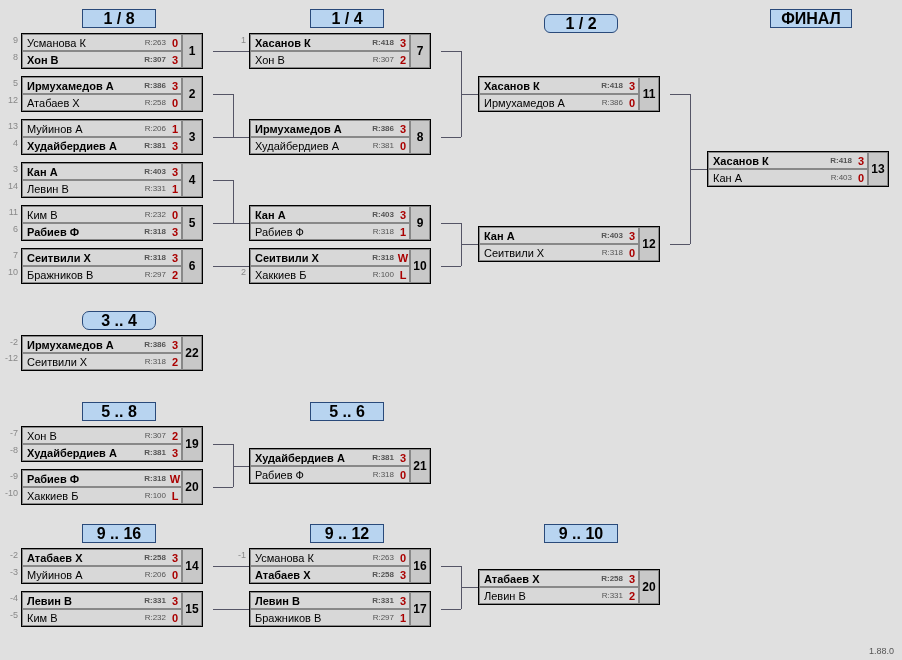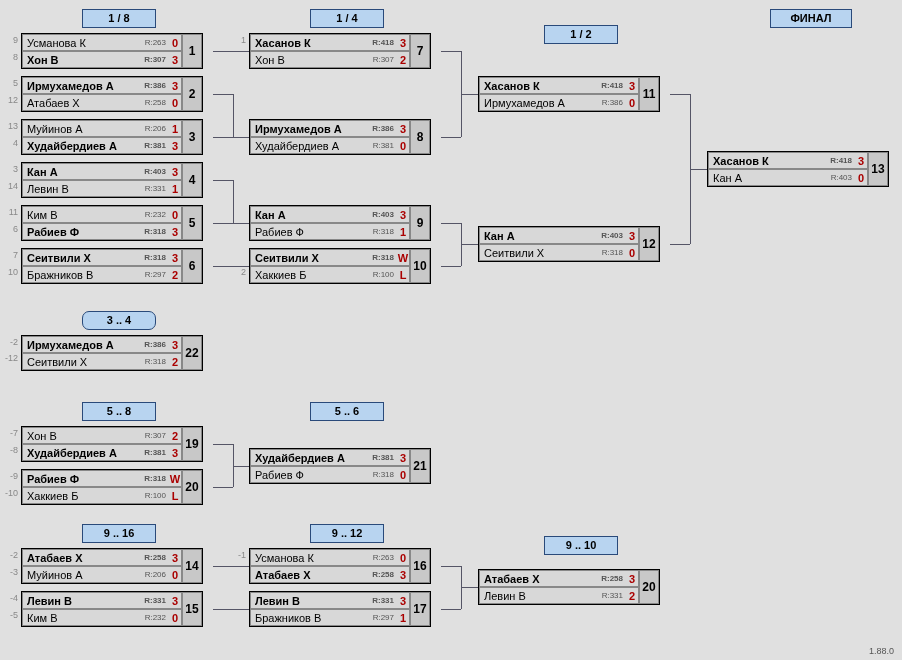"1 / 8" .round-header { font-size: 11px -> 16px }
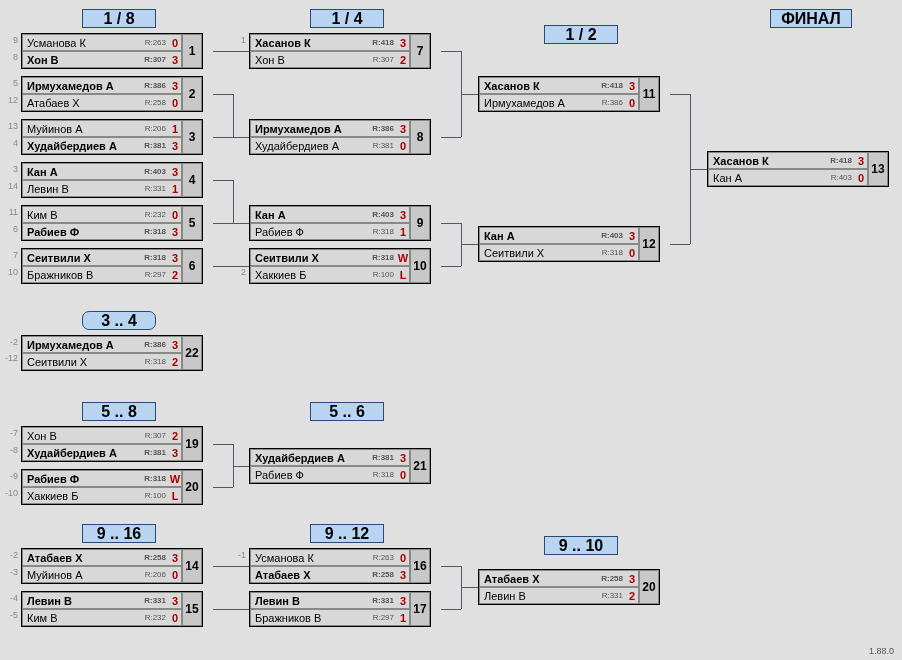"1 / 2" div.round-header { border-radius: none -> 6px; top: 25px -> 14px }
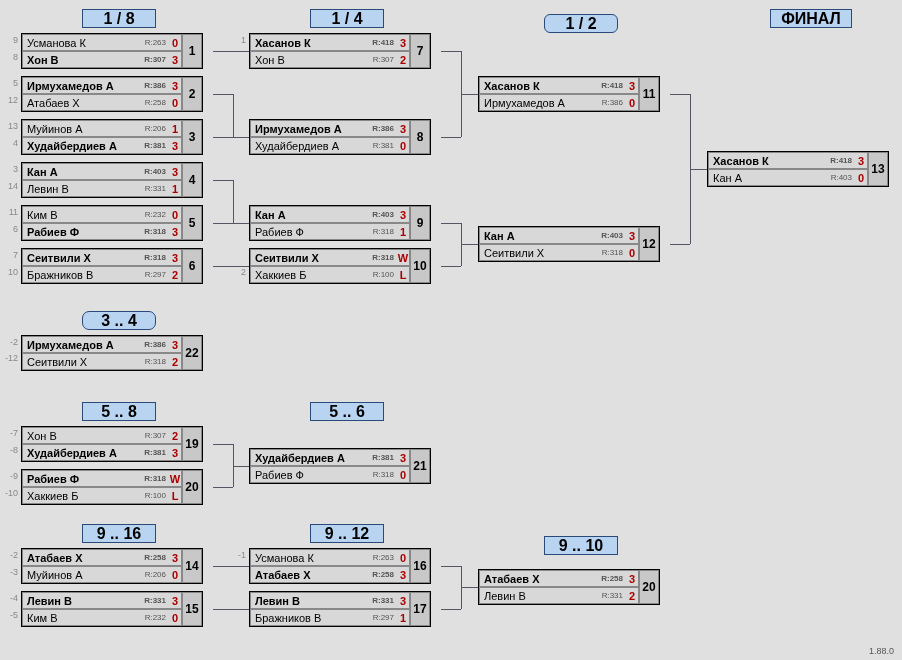"9 .. 10" div.round-header { margin-top: 12px -> none }
